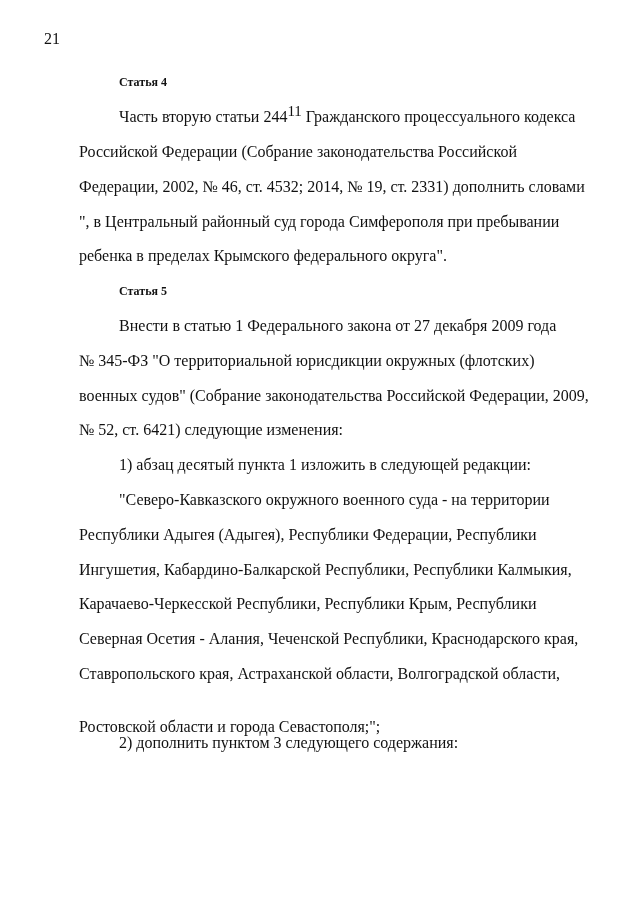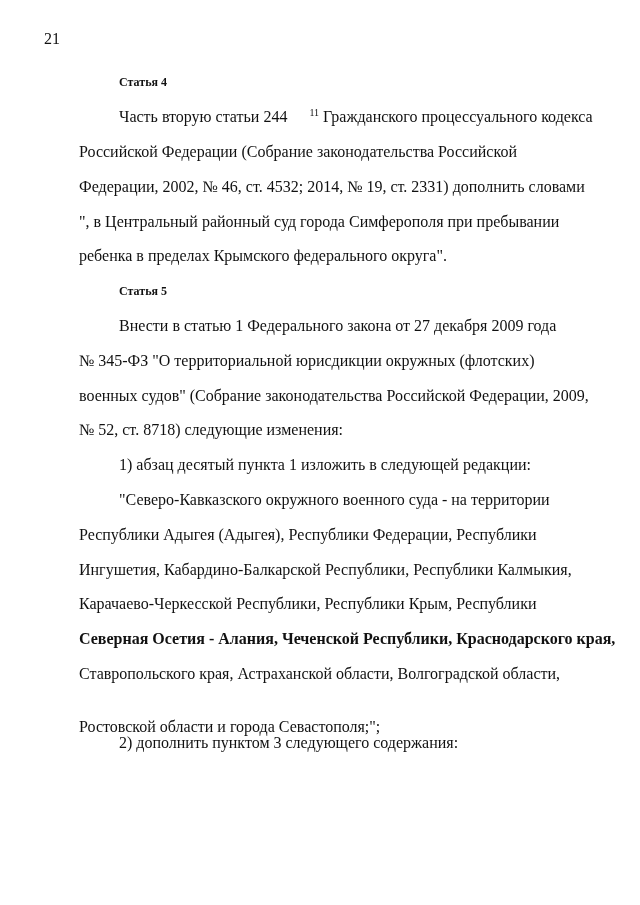"11" sup { font-size: 10px -> 15px; margin-left: 22px -> none }
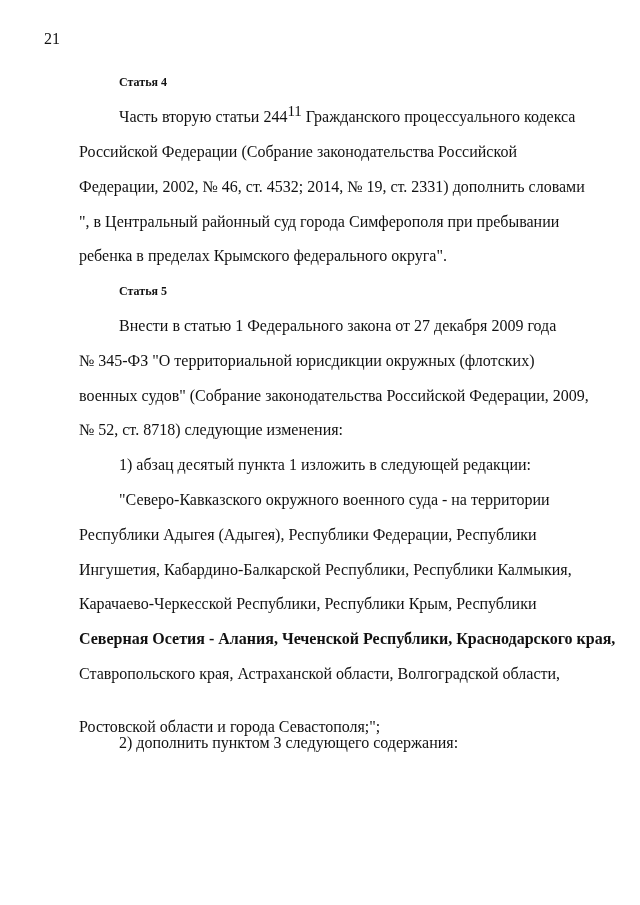"№ 52, ст. 8718) следующие" div.line { text: 8718 -> 6421 }
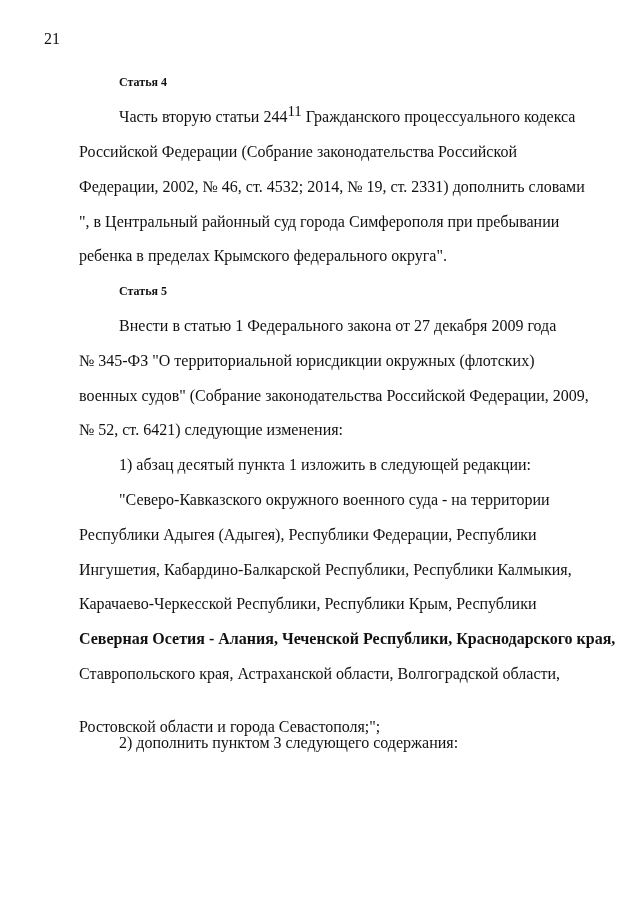"Северная Осетия - Алания, Чеченской" span { font-weight: bold -> none }
